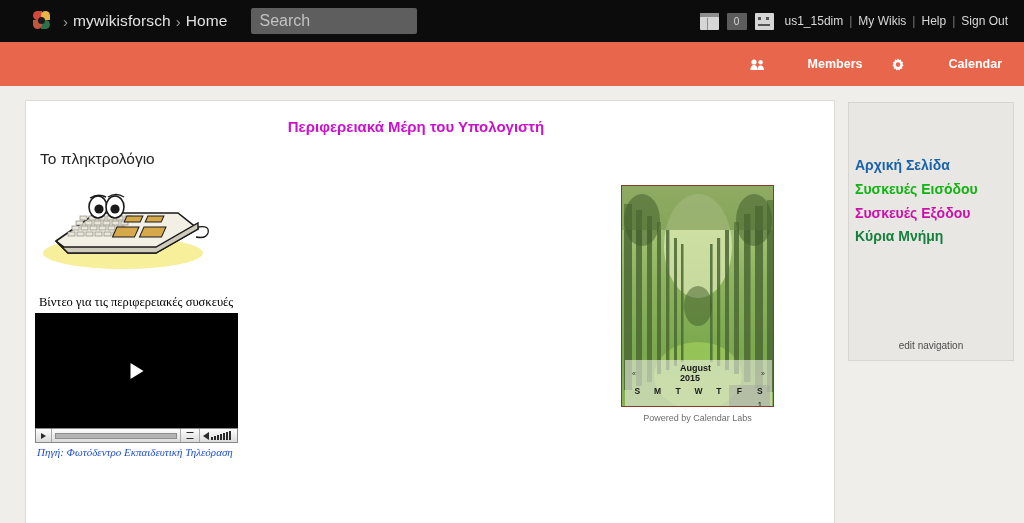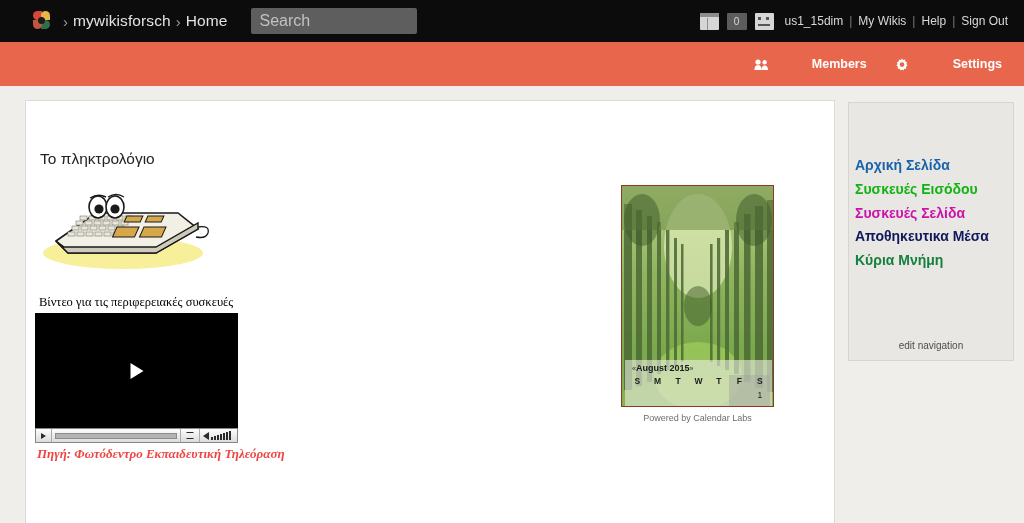"Settings" span { text: Settings -> Calendar }
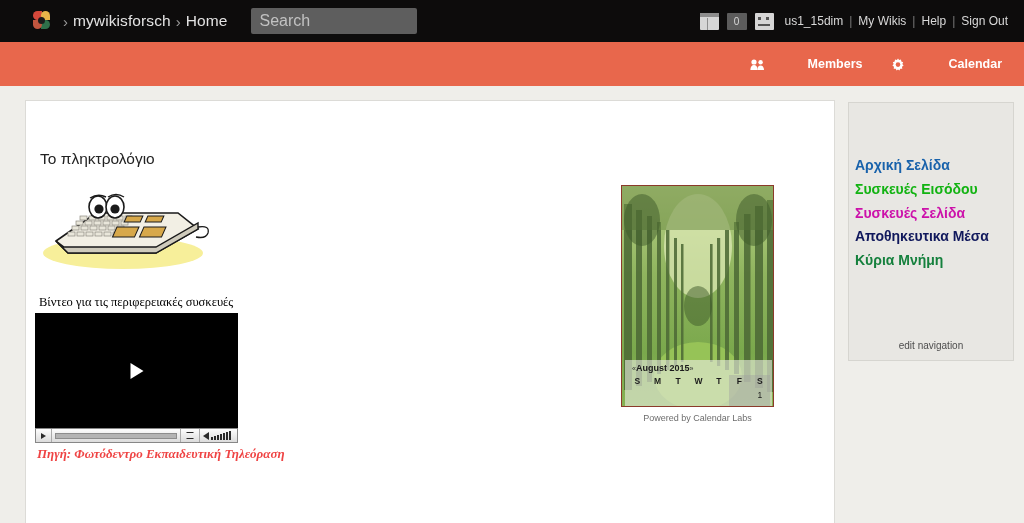"Περιφερειακά Μέρη του Υπολογιστή" div.doc-title { html: none -> <div>Περιφερειακά Μέρη του Υπολογιστή</div> }
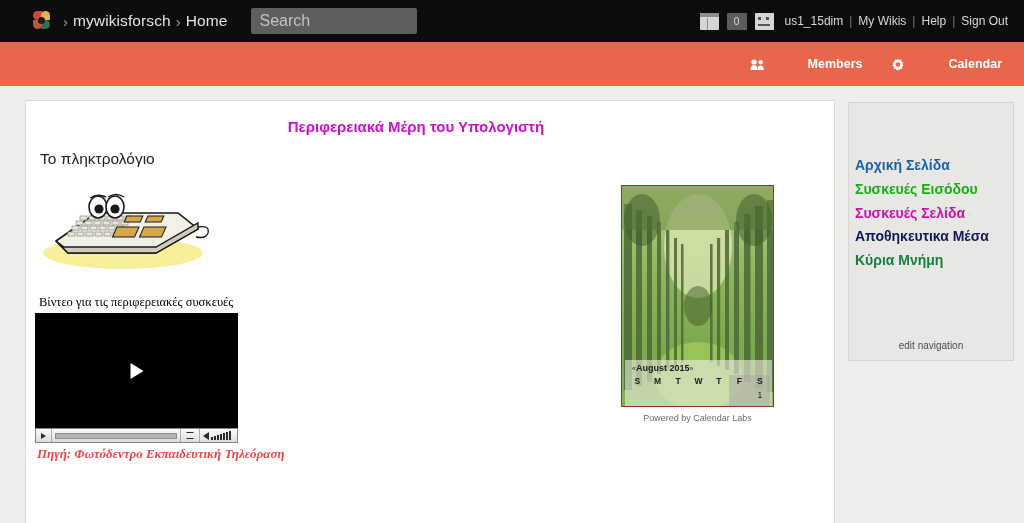"Συσκευές Σελίδα" a.nav-link { text: Σελίδα -> Εξόδου }
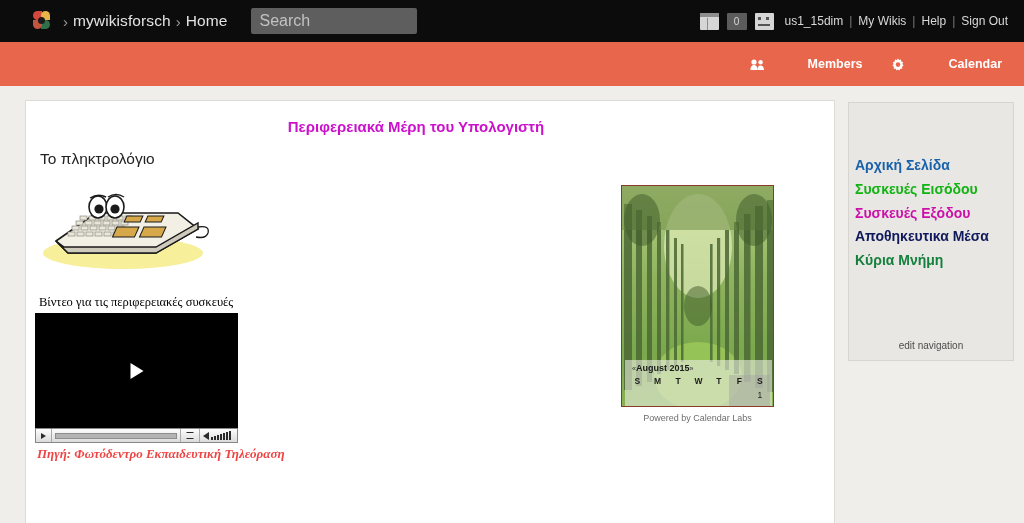"Αποθηκευτικα Μέσα" a.nav-link { html: <a>Αποθηκευτικα Μέσα</a> -> none }
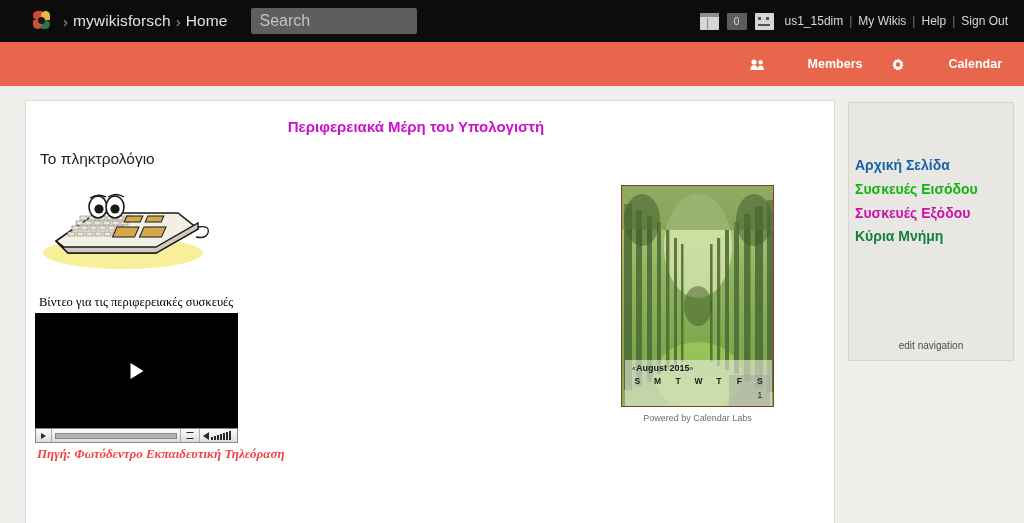"August 2015" .cal-head { gap: none -> 44px }
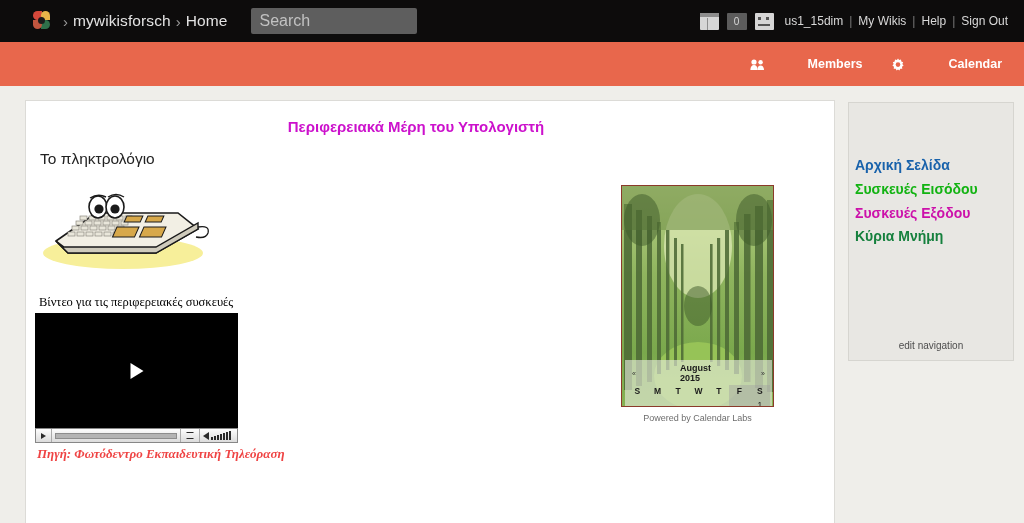"Πηγή: Φωτόδεντρο Εκπαιδευτική Τηλεόραση" .source-note { color: #ef4444 -> #1d4ed8; font-size: 13px -> 11px; font-weight: bold -> none }
